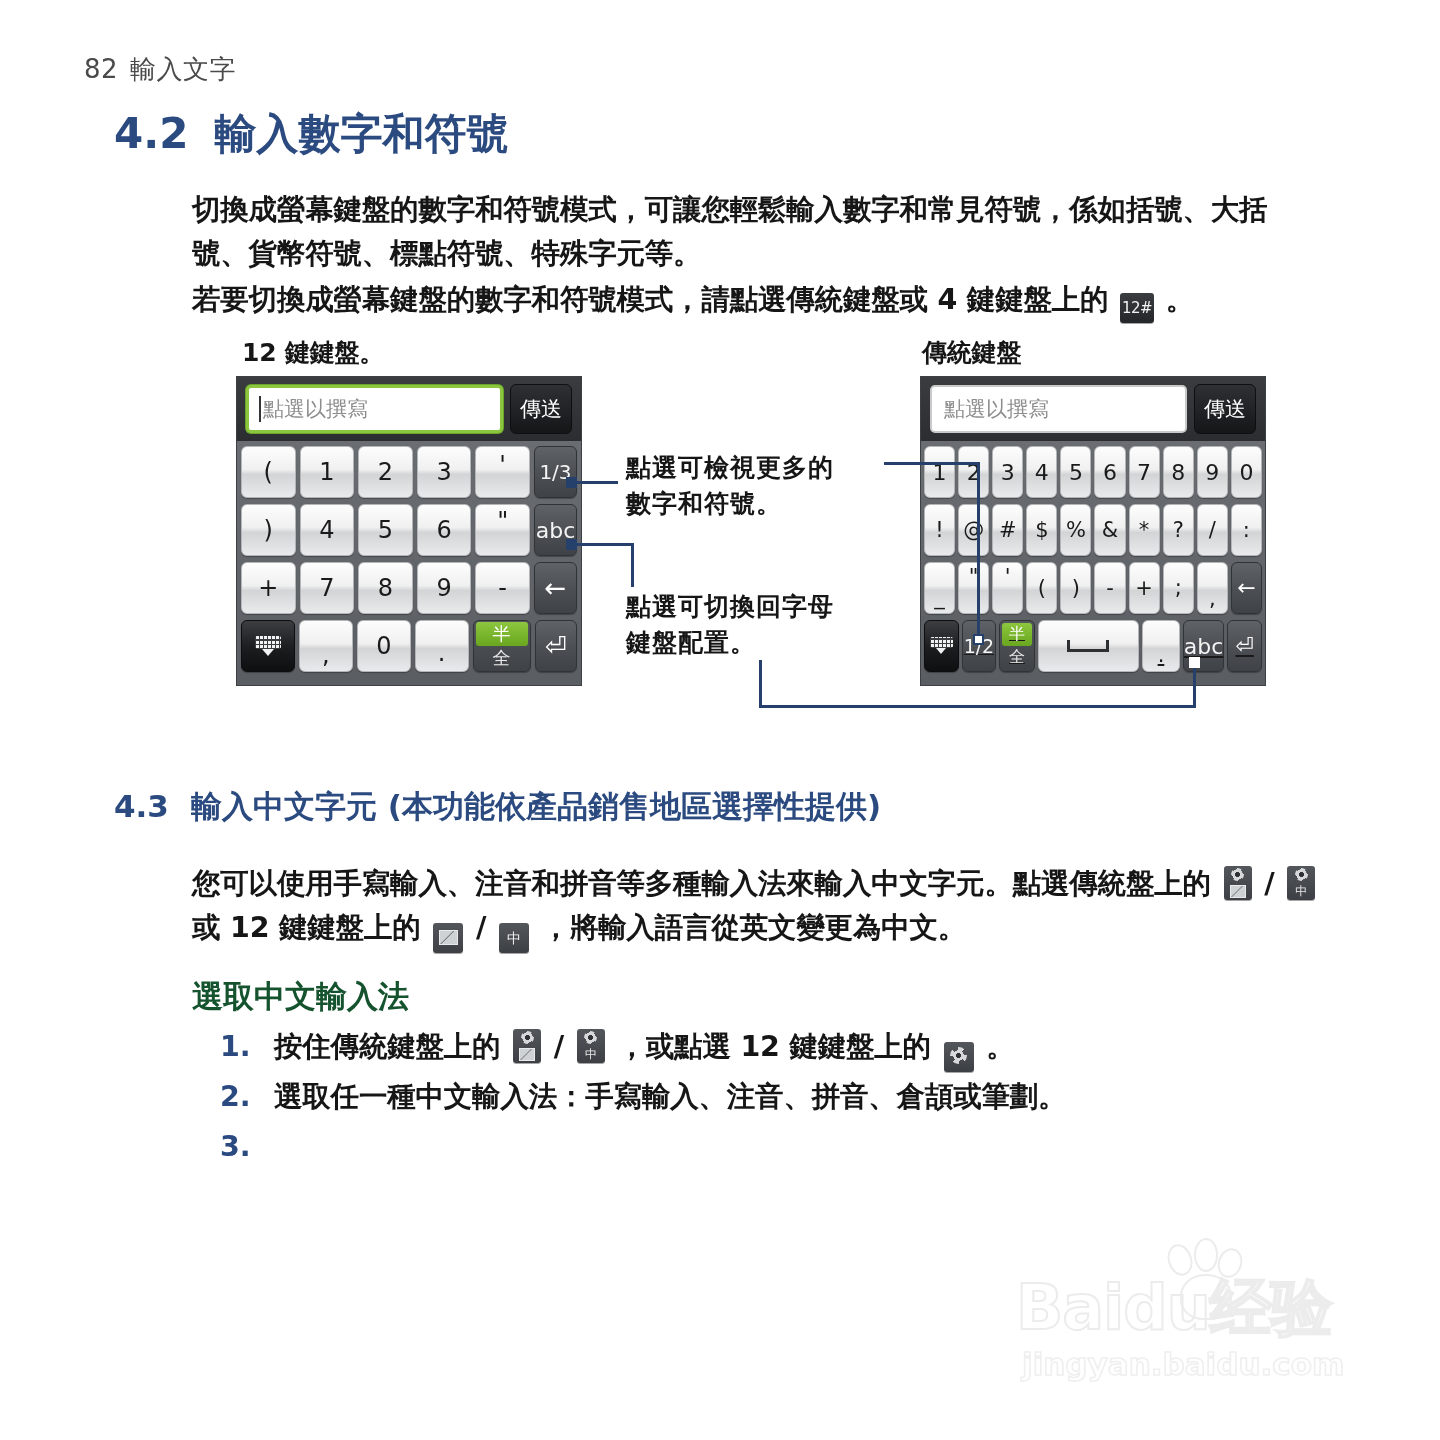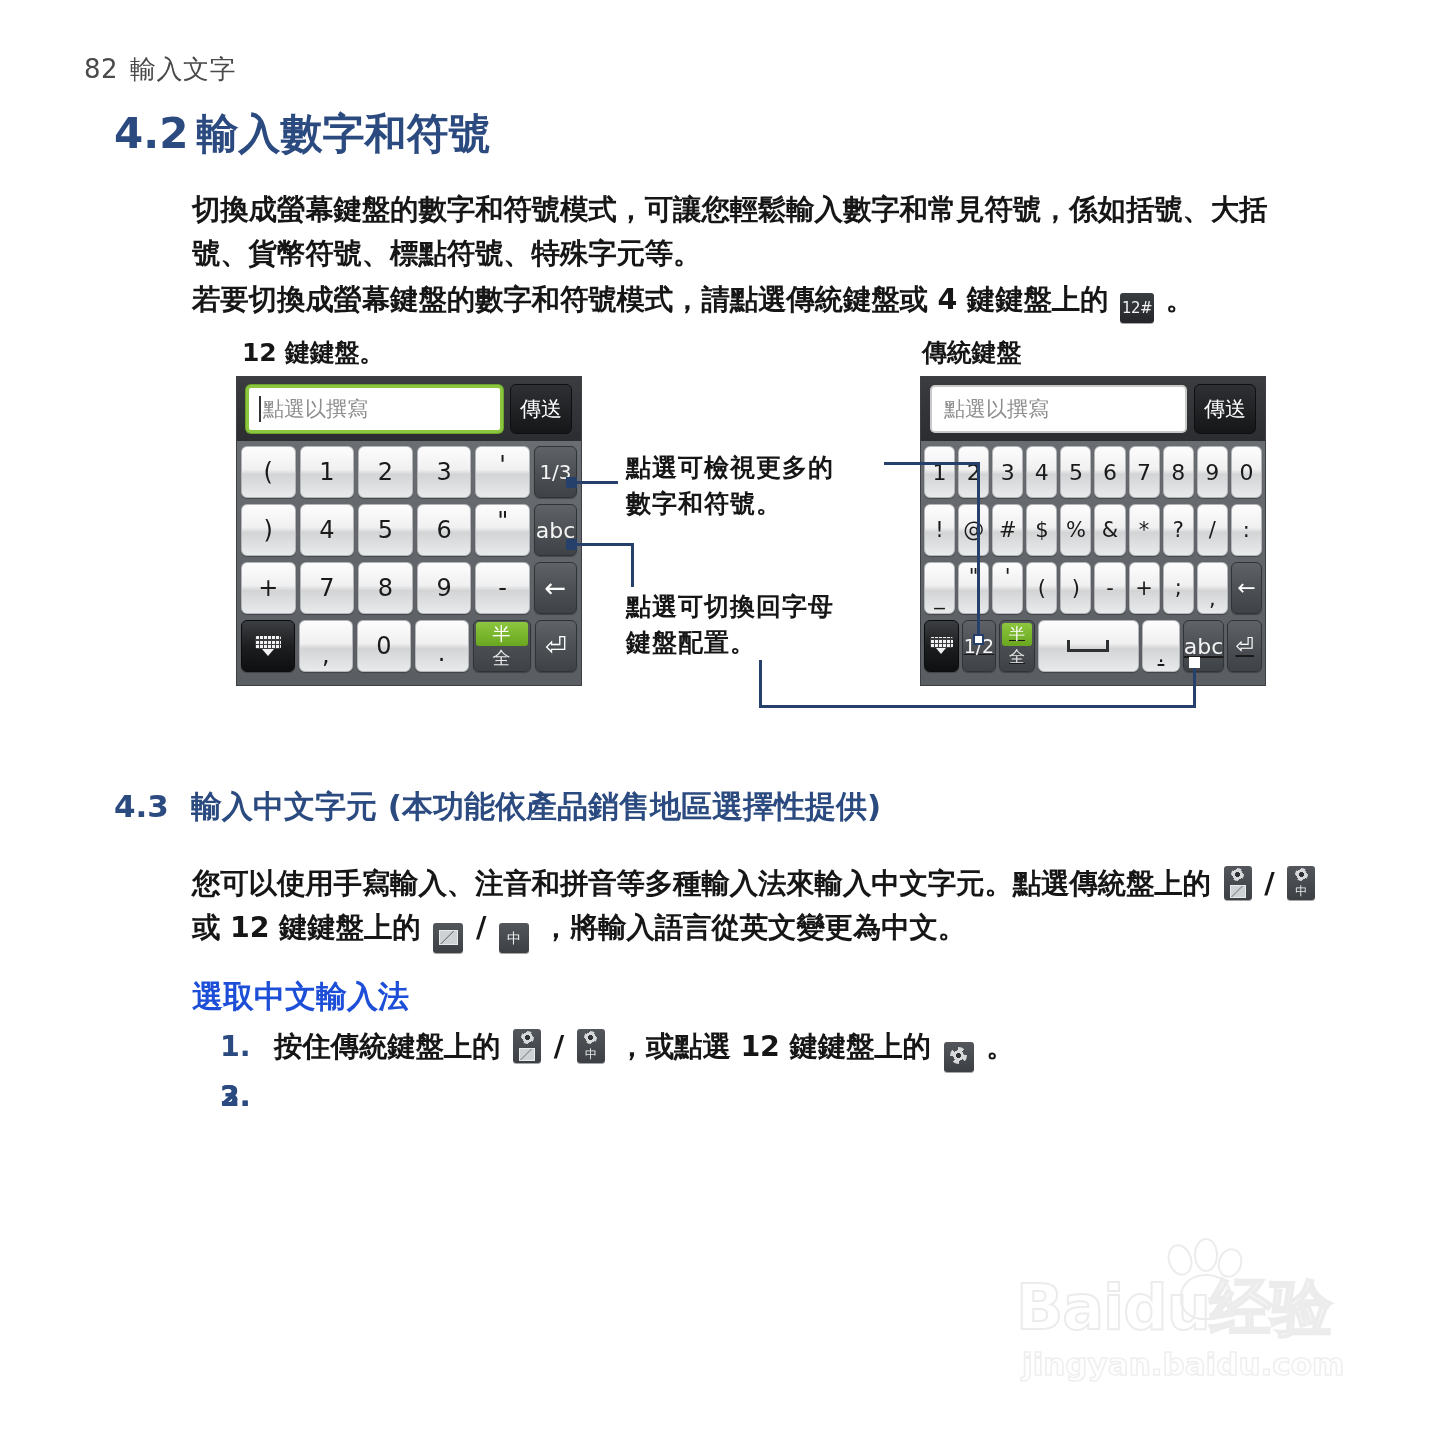"4.2" #h-42 .num { margin-right: 8px -> 26px }
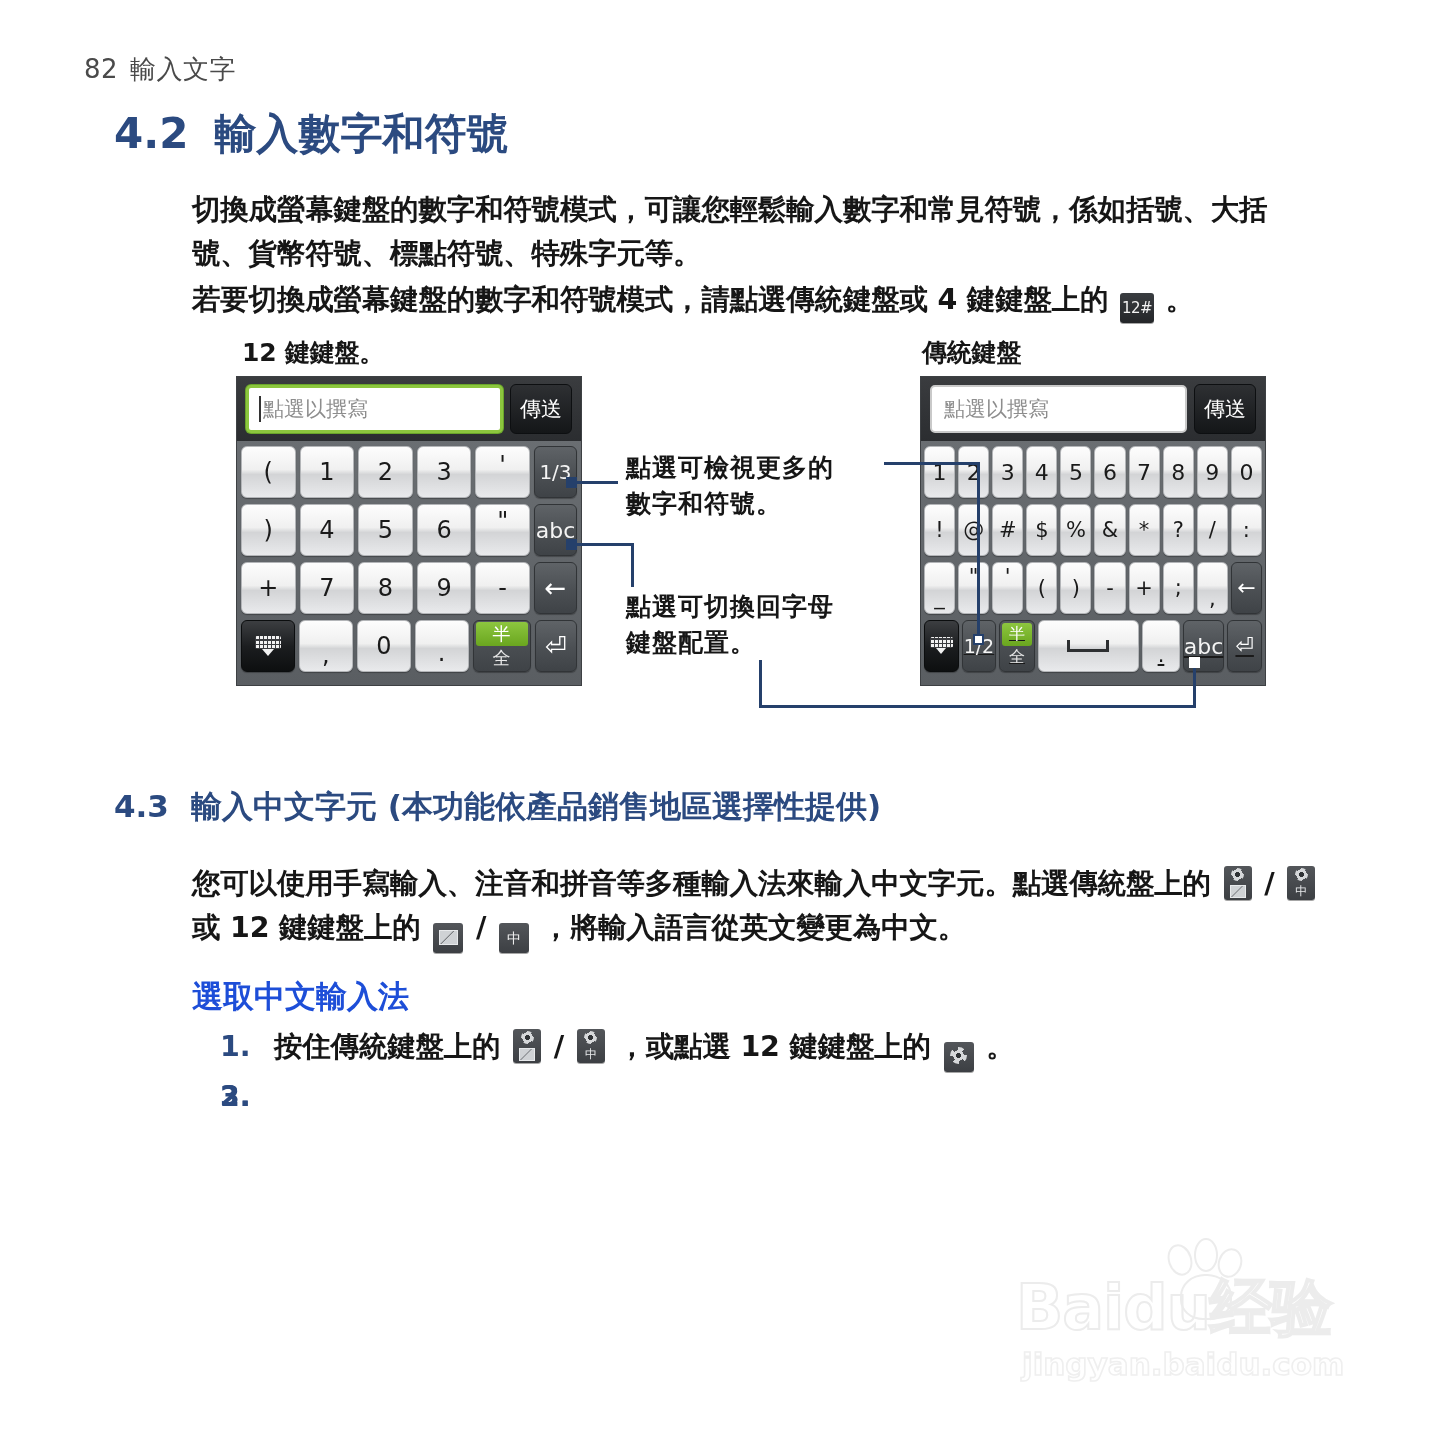"選取中文輸入法" .h-sub { color: #1d4ed8 -> #14532d }
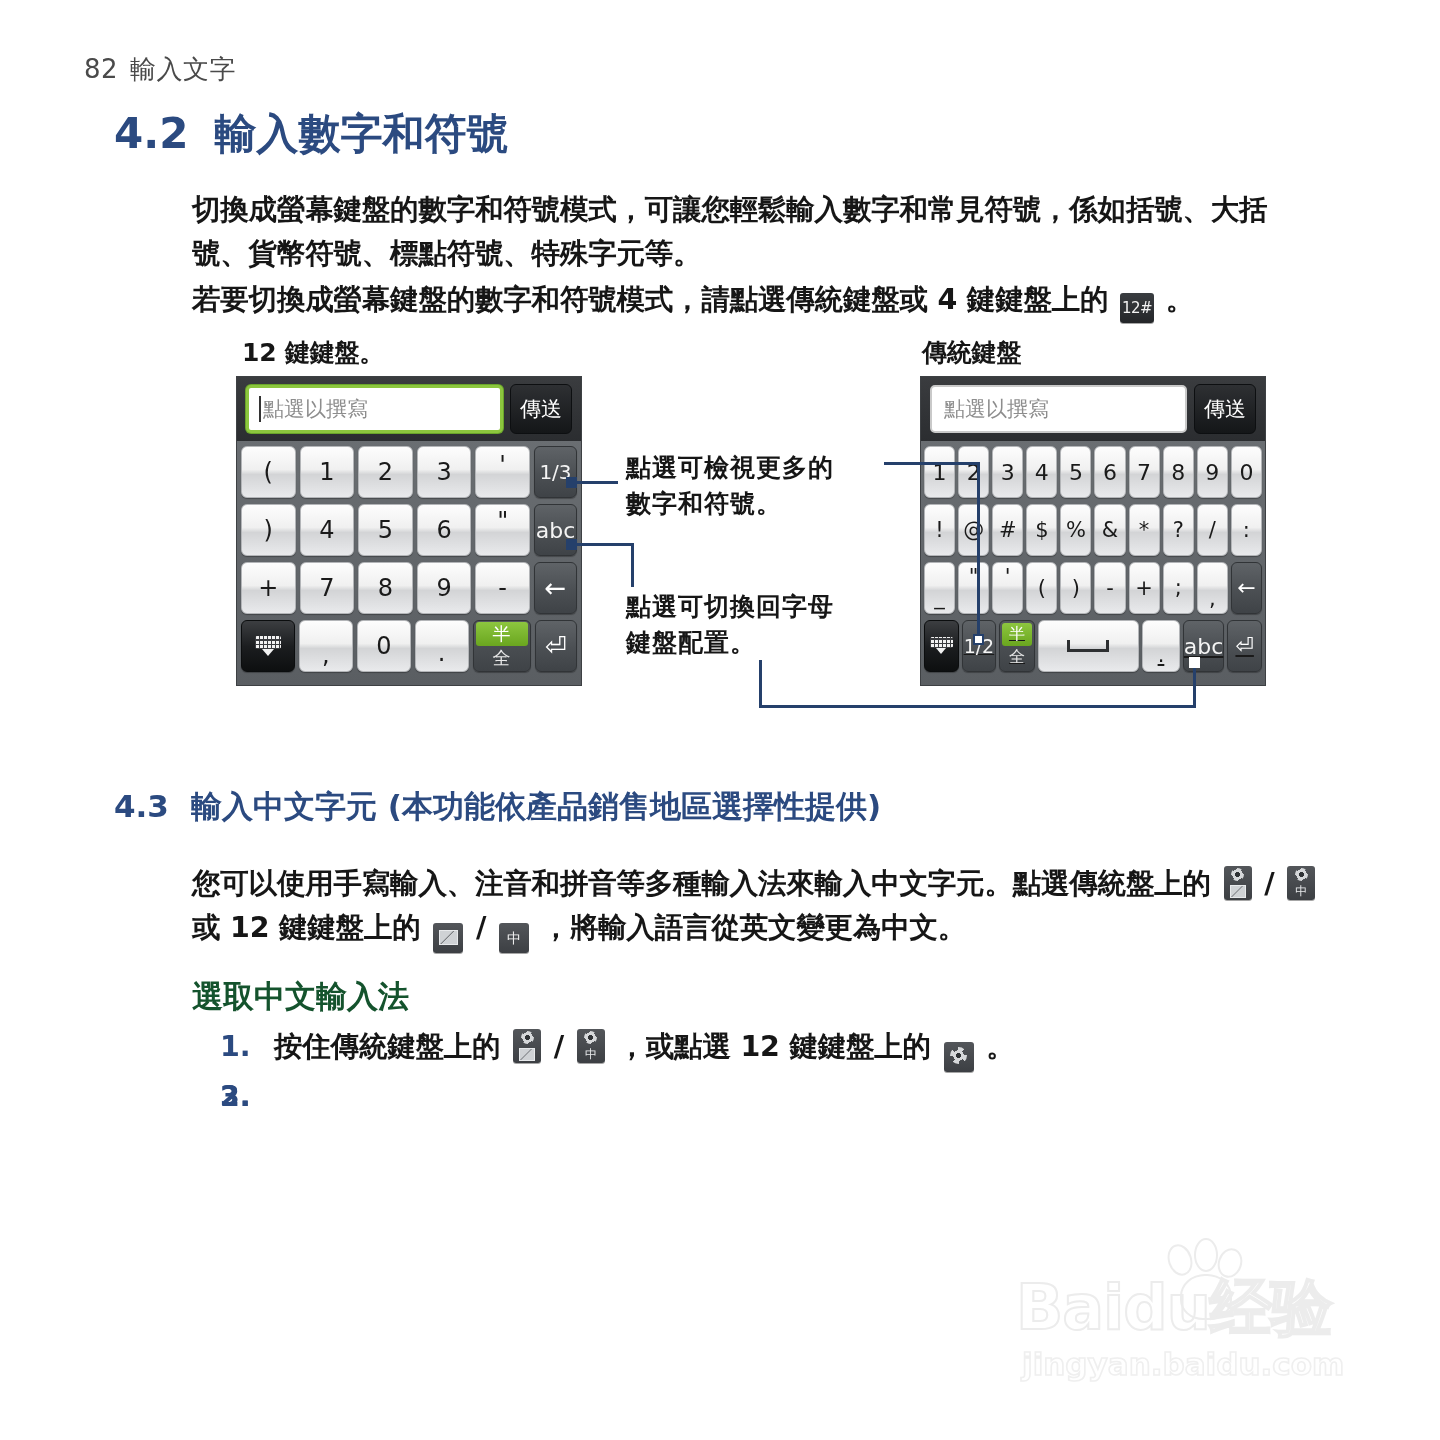"選取任一種中文輸入法：手寫輸入、注音、拼音、倉頡或筆劃。" span { html: none -> <span>選取任一種中文輸入法：手寫輸入、注音、拼音、倉頡或筆劃。</span> }
